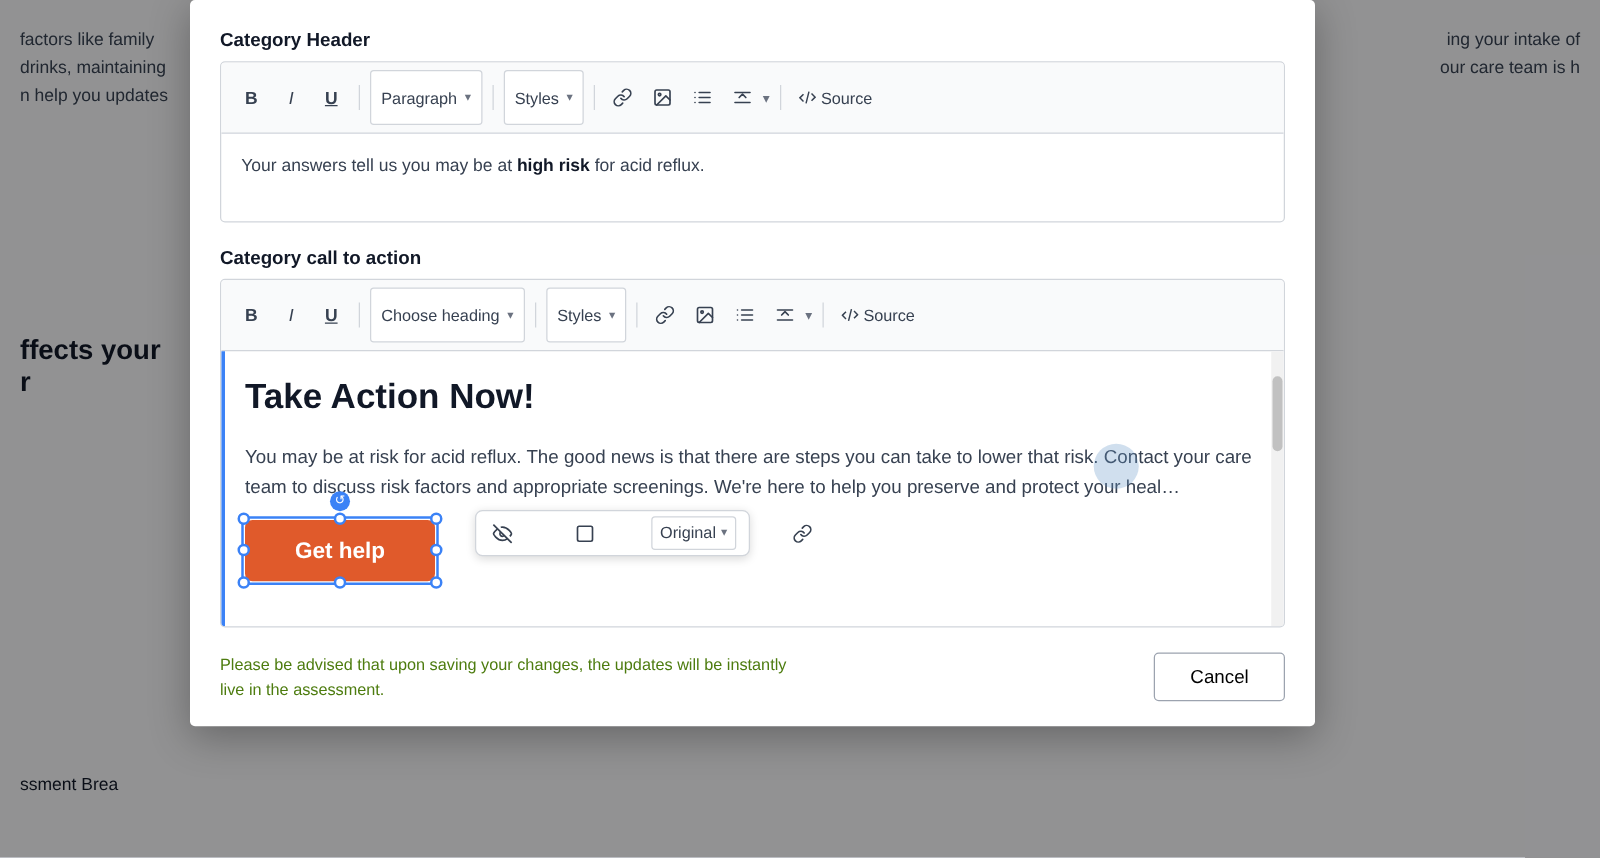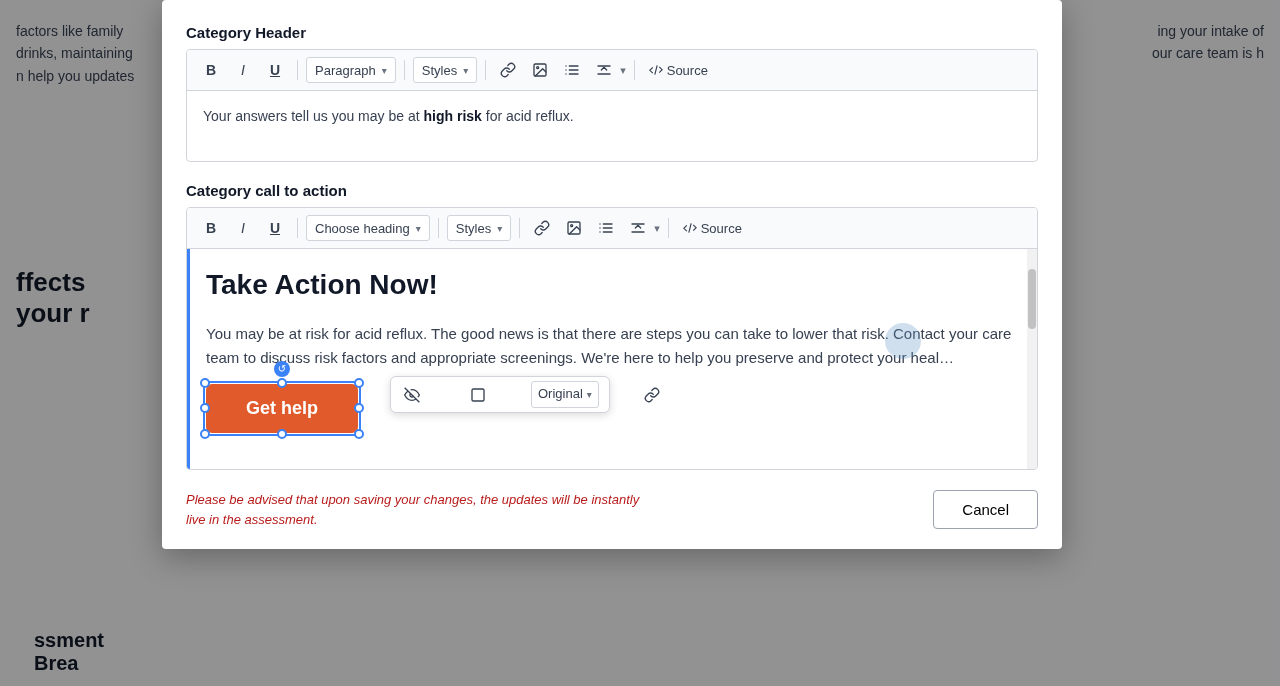"Category Header" .modal { left: 162px -> 152px }
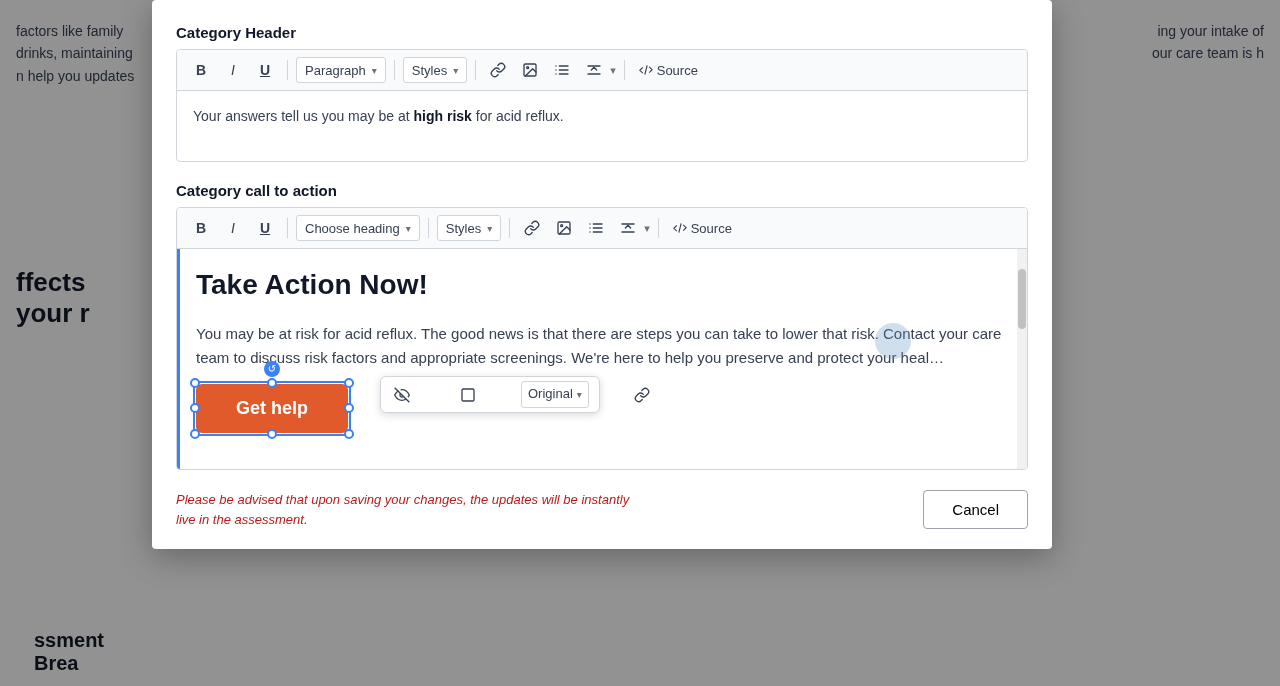"Paragraph" .toolbar-select { height: 26px -> 44px }
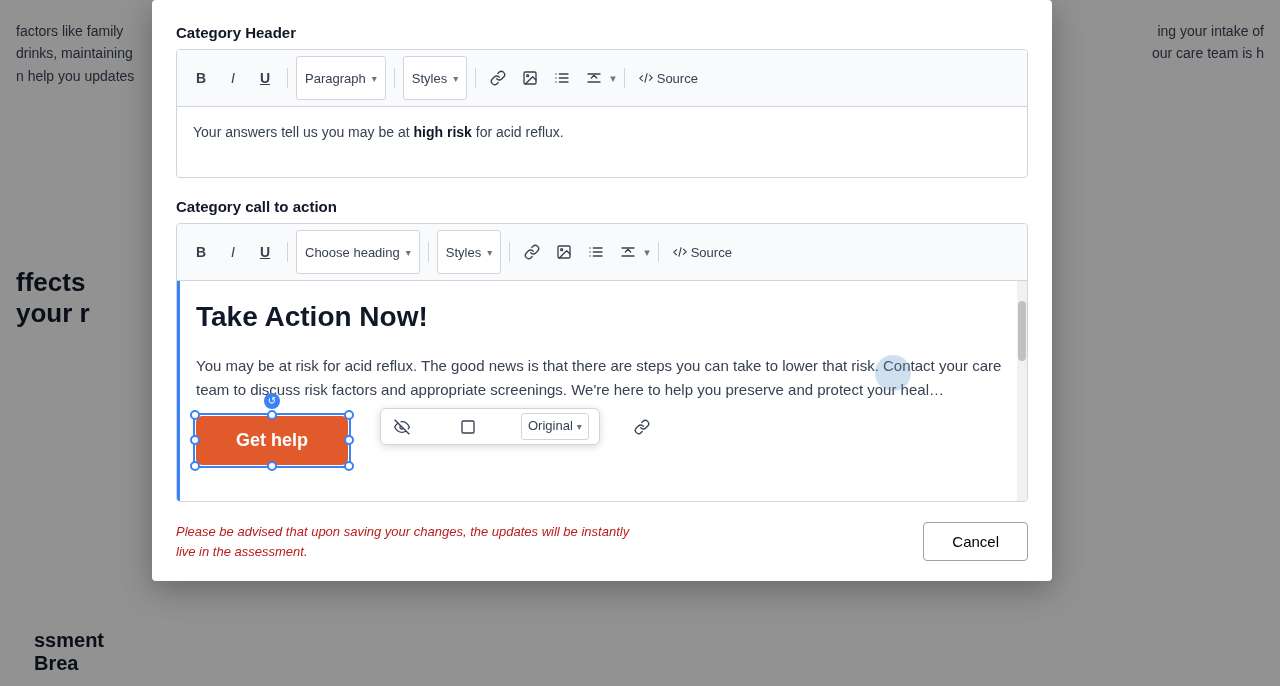"ffects your r" .bg-left-heading { font-size: 26px -> 22px }
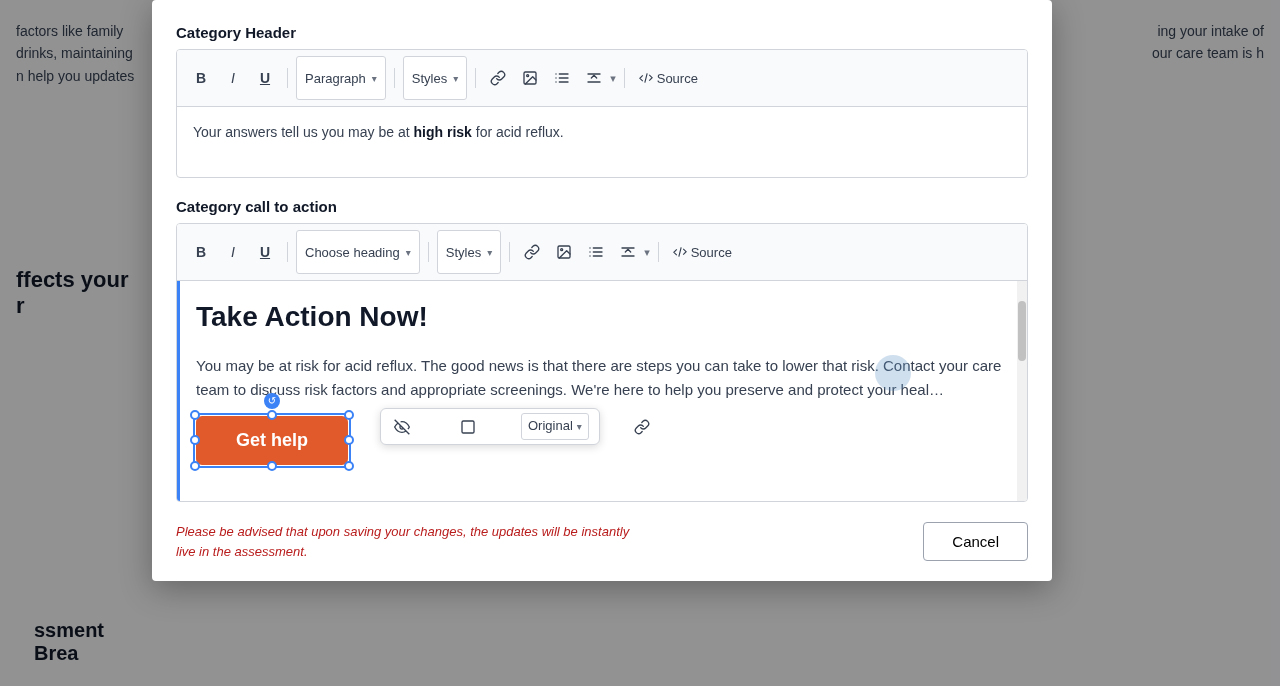"Please be advised that upon" .advisory-text { color: #b91c1c -> #4d7c0f; font-style: italic -> none }
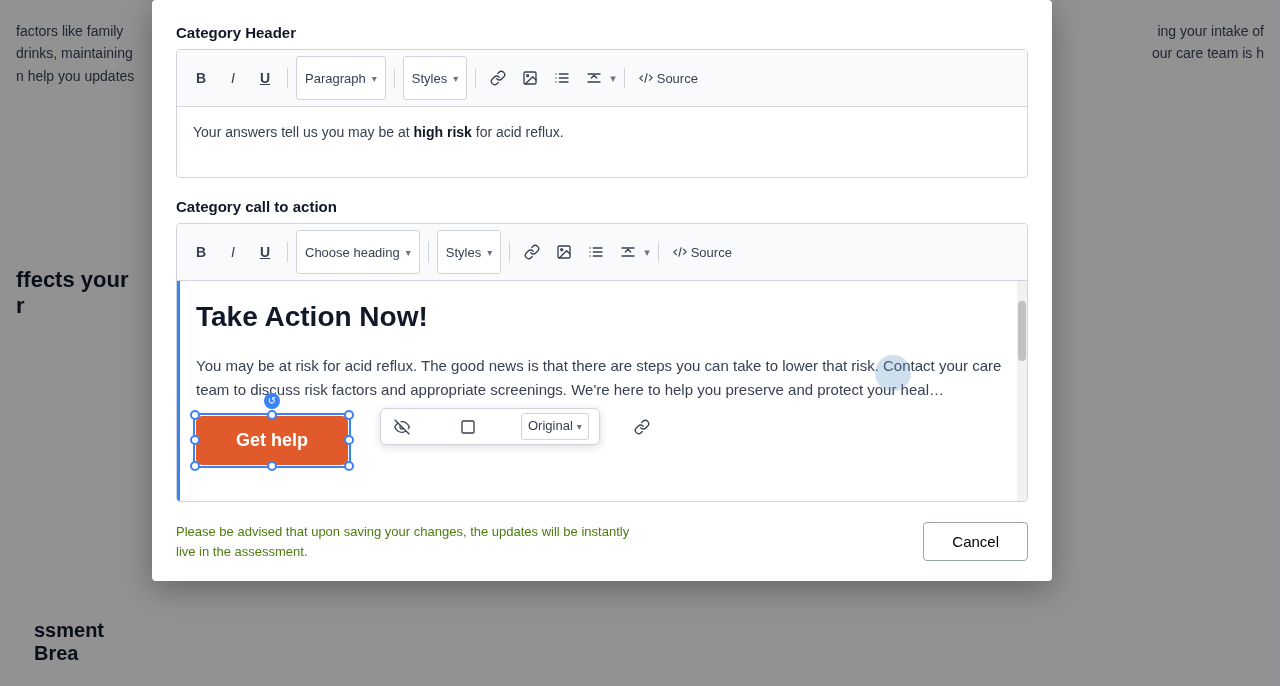"ssment Brea" .bg-left-heading2 { font-size: 20px -> 14px; font-weight: 700 -> 400; margin-left: 18px -> none }
